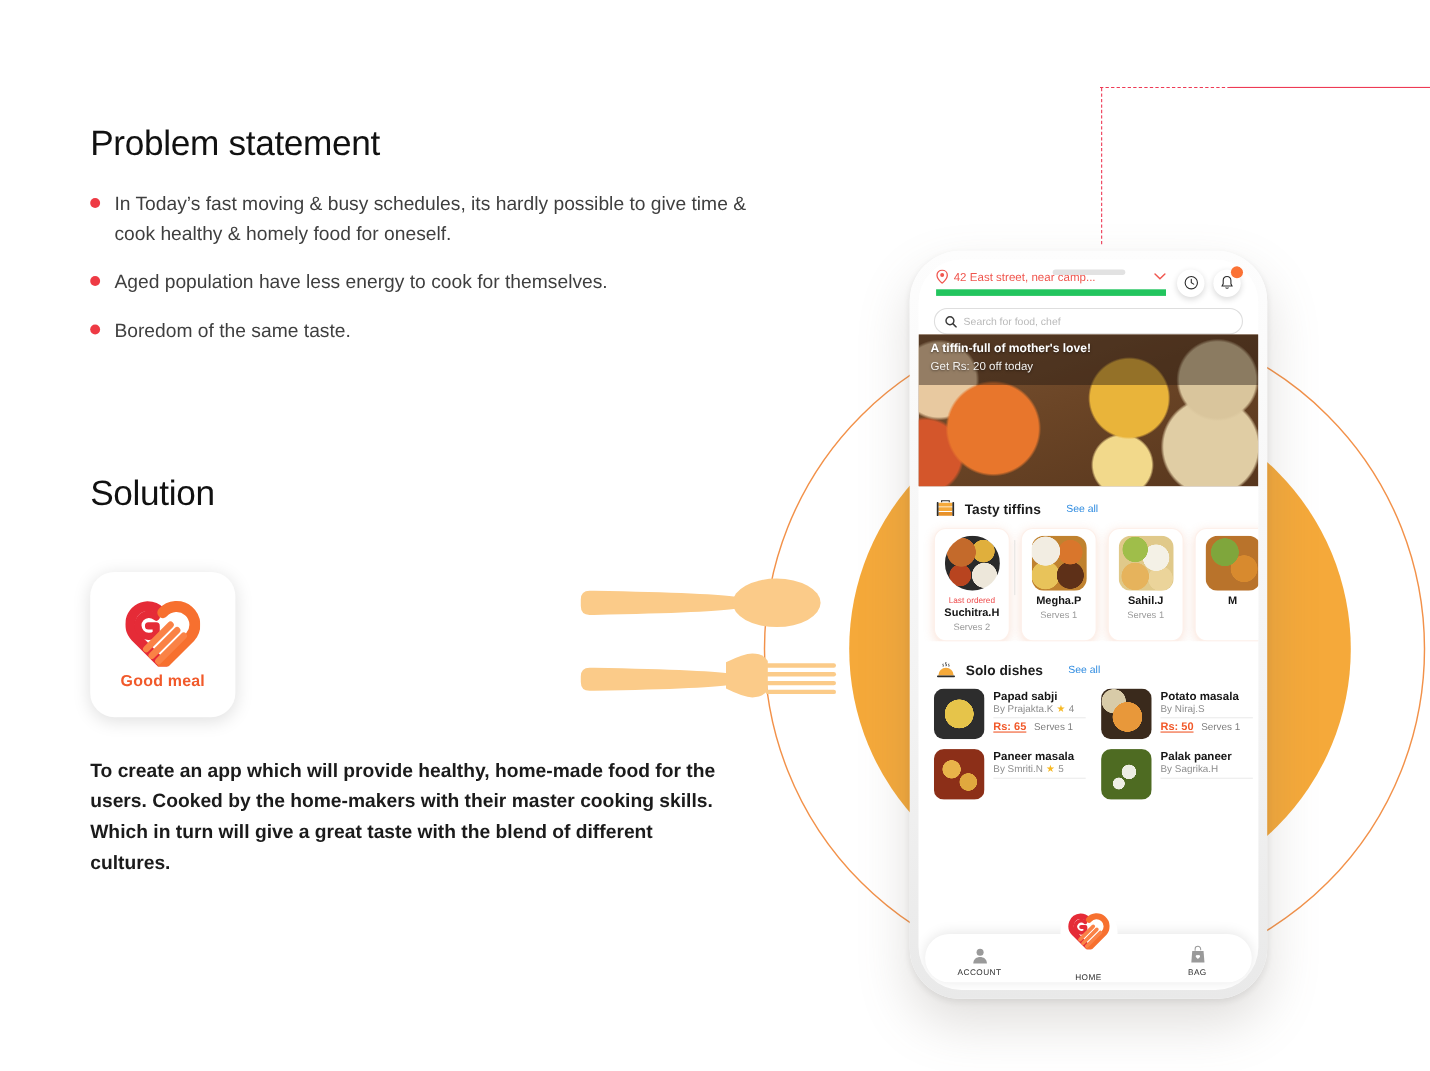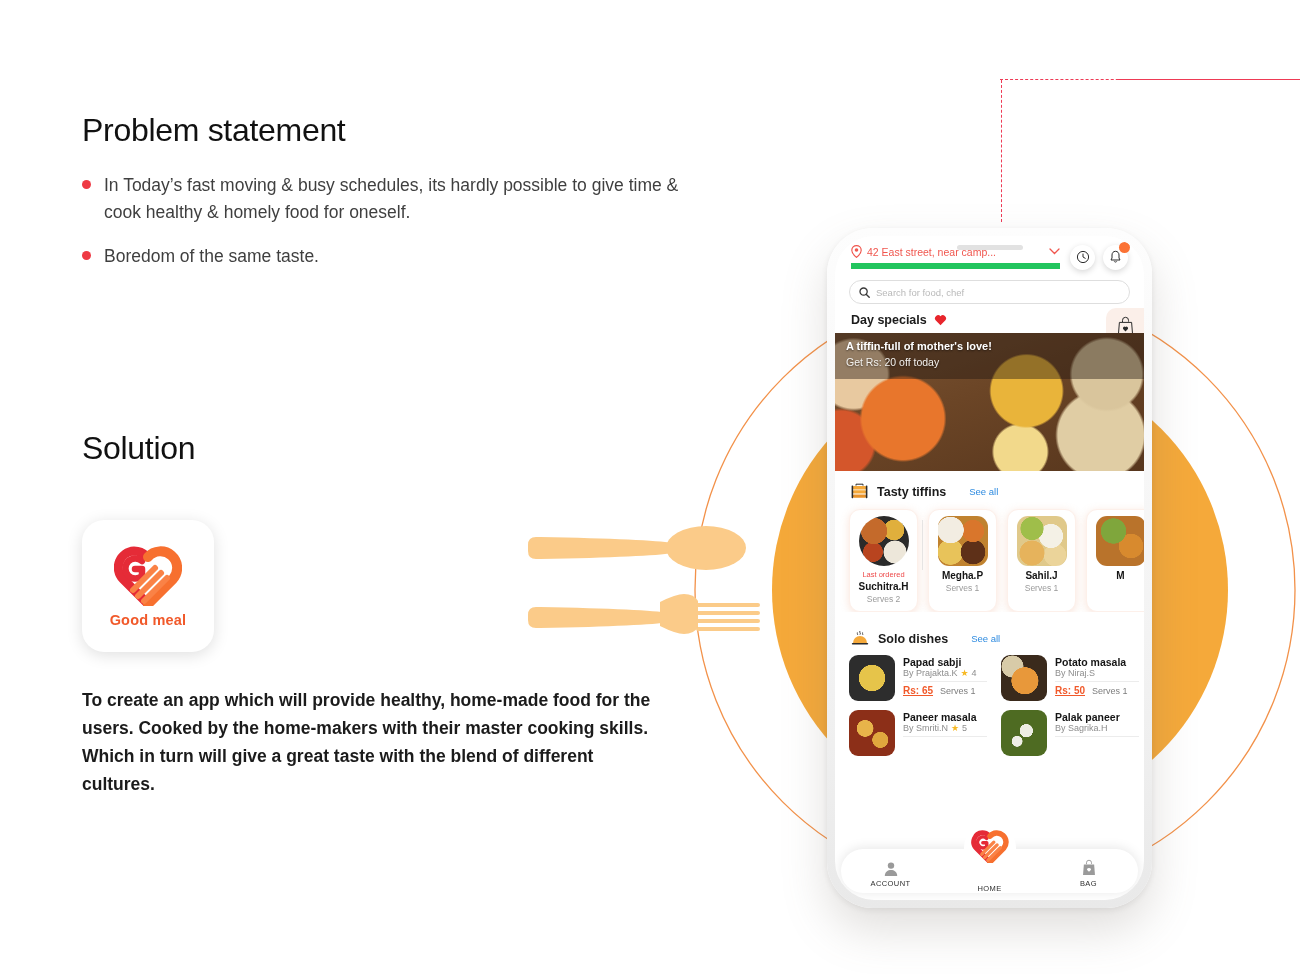"Aged population have less energy" div.bullet { html: none -> <div> <span></span> <span>Aged population have less energy to cook for themselves.</span> </div> }
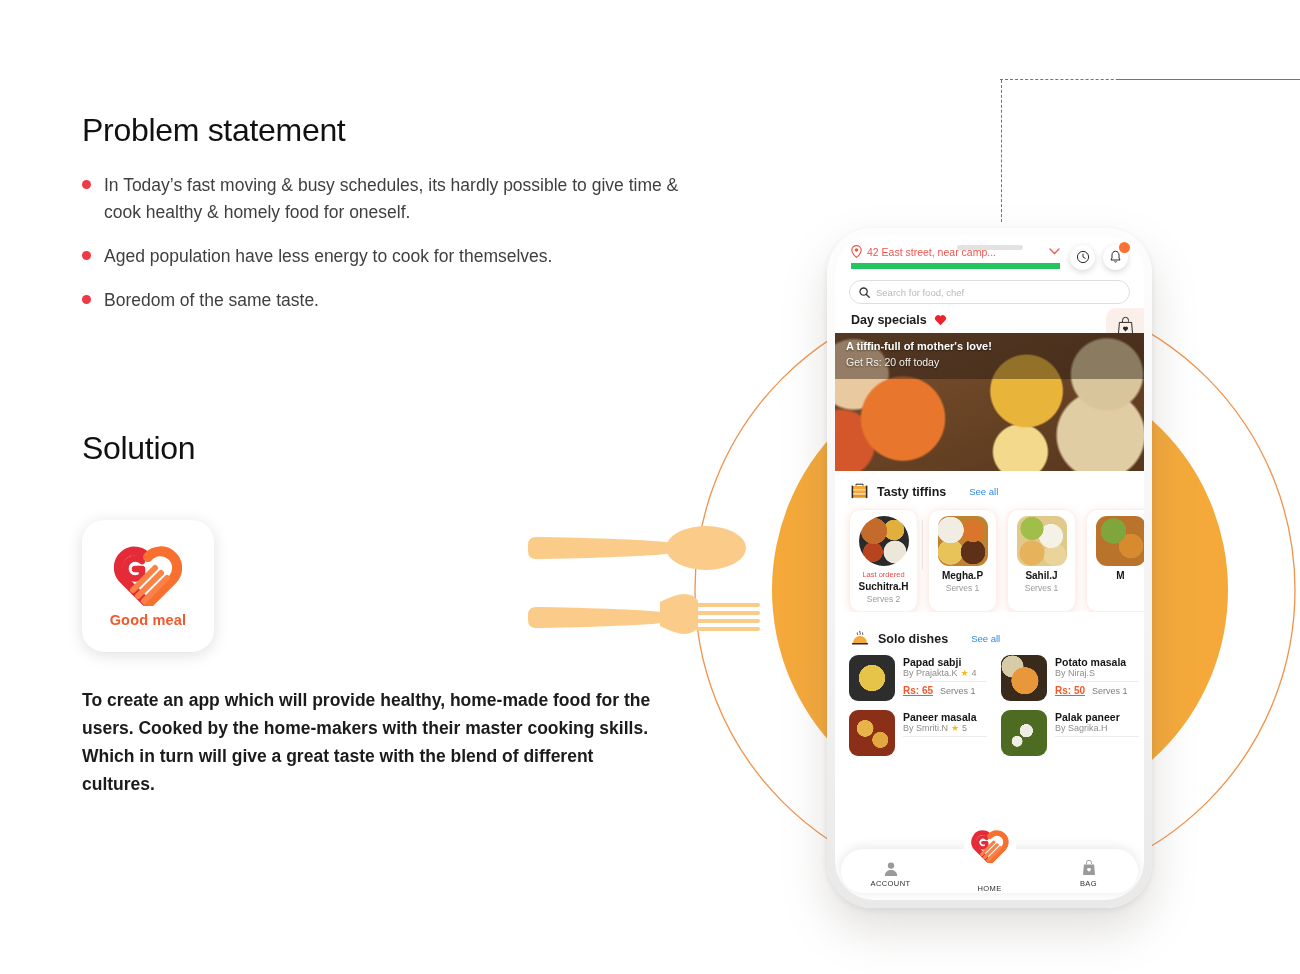"Day specials" div.sec-daily { html: <div> <span>Day specials</span> <svg> <path></path> </svg> <div> <svg> <path></path> <path></path> <path></path> </svg> </div> </div> -> none }
